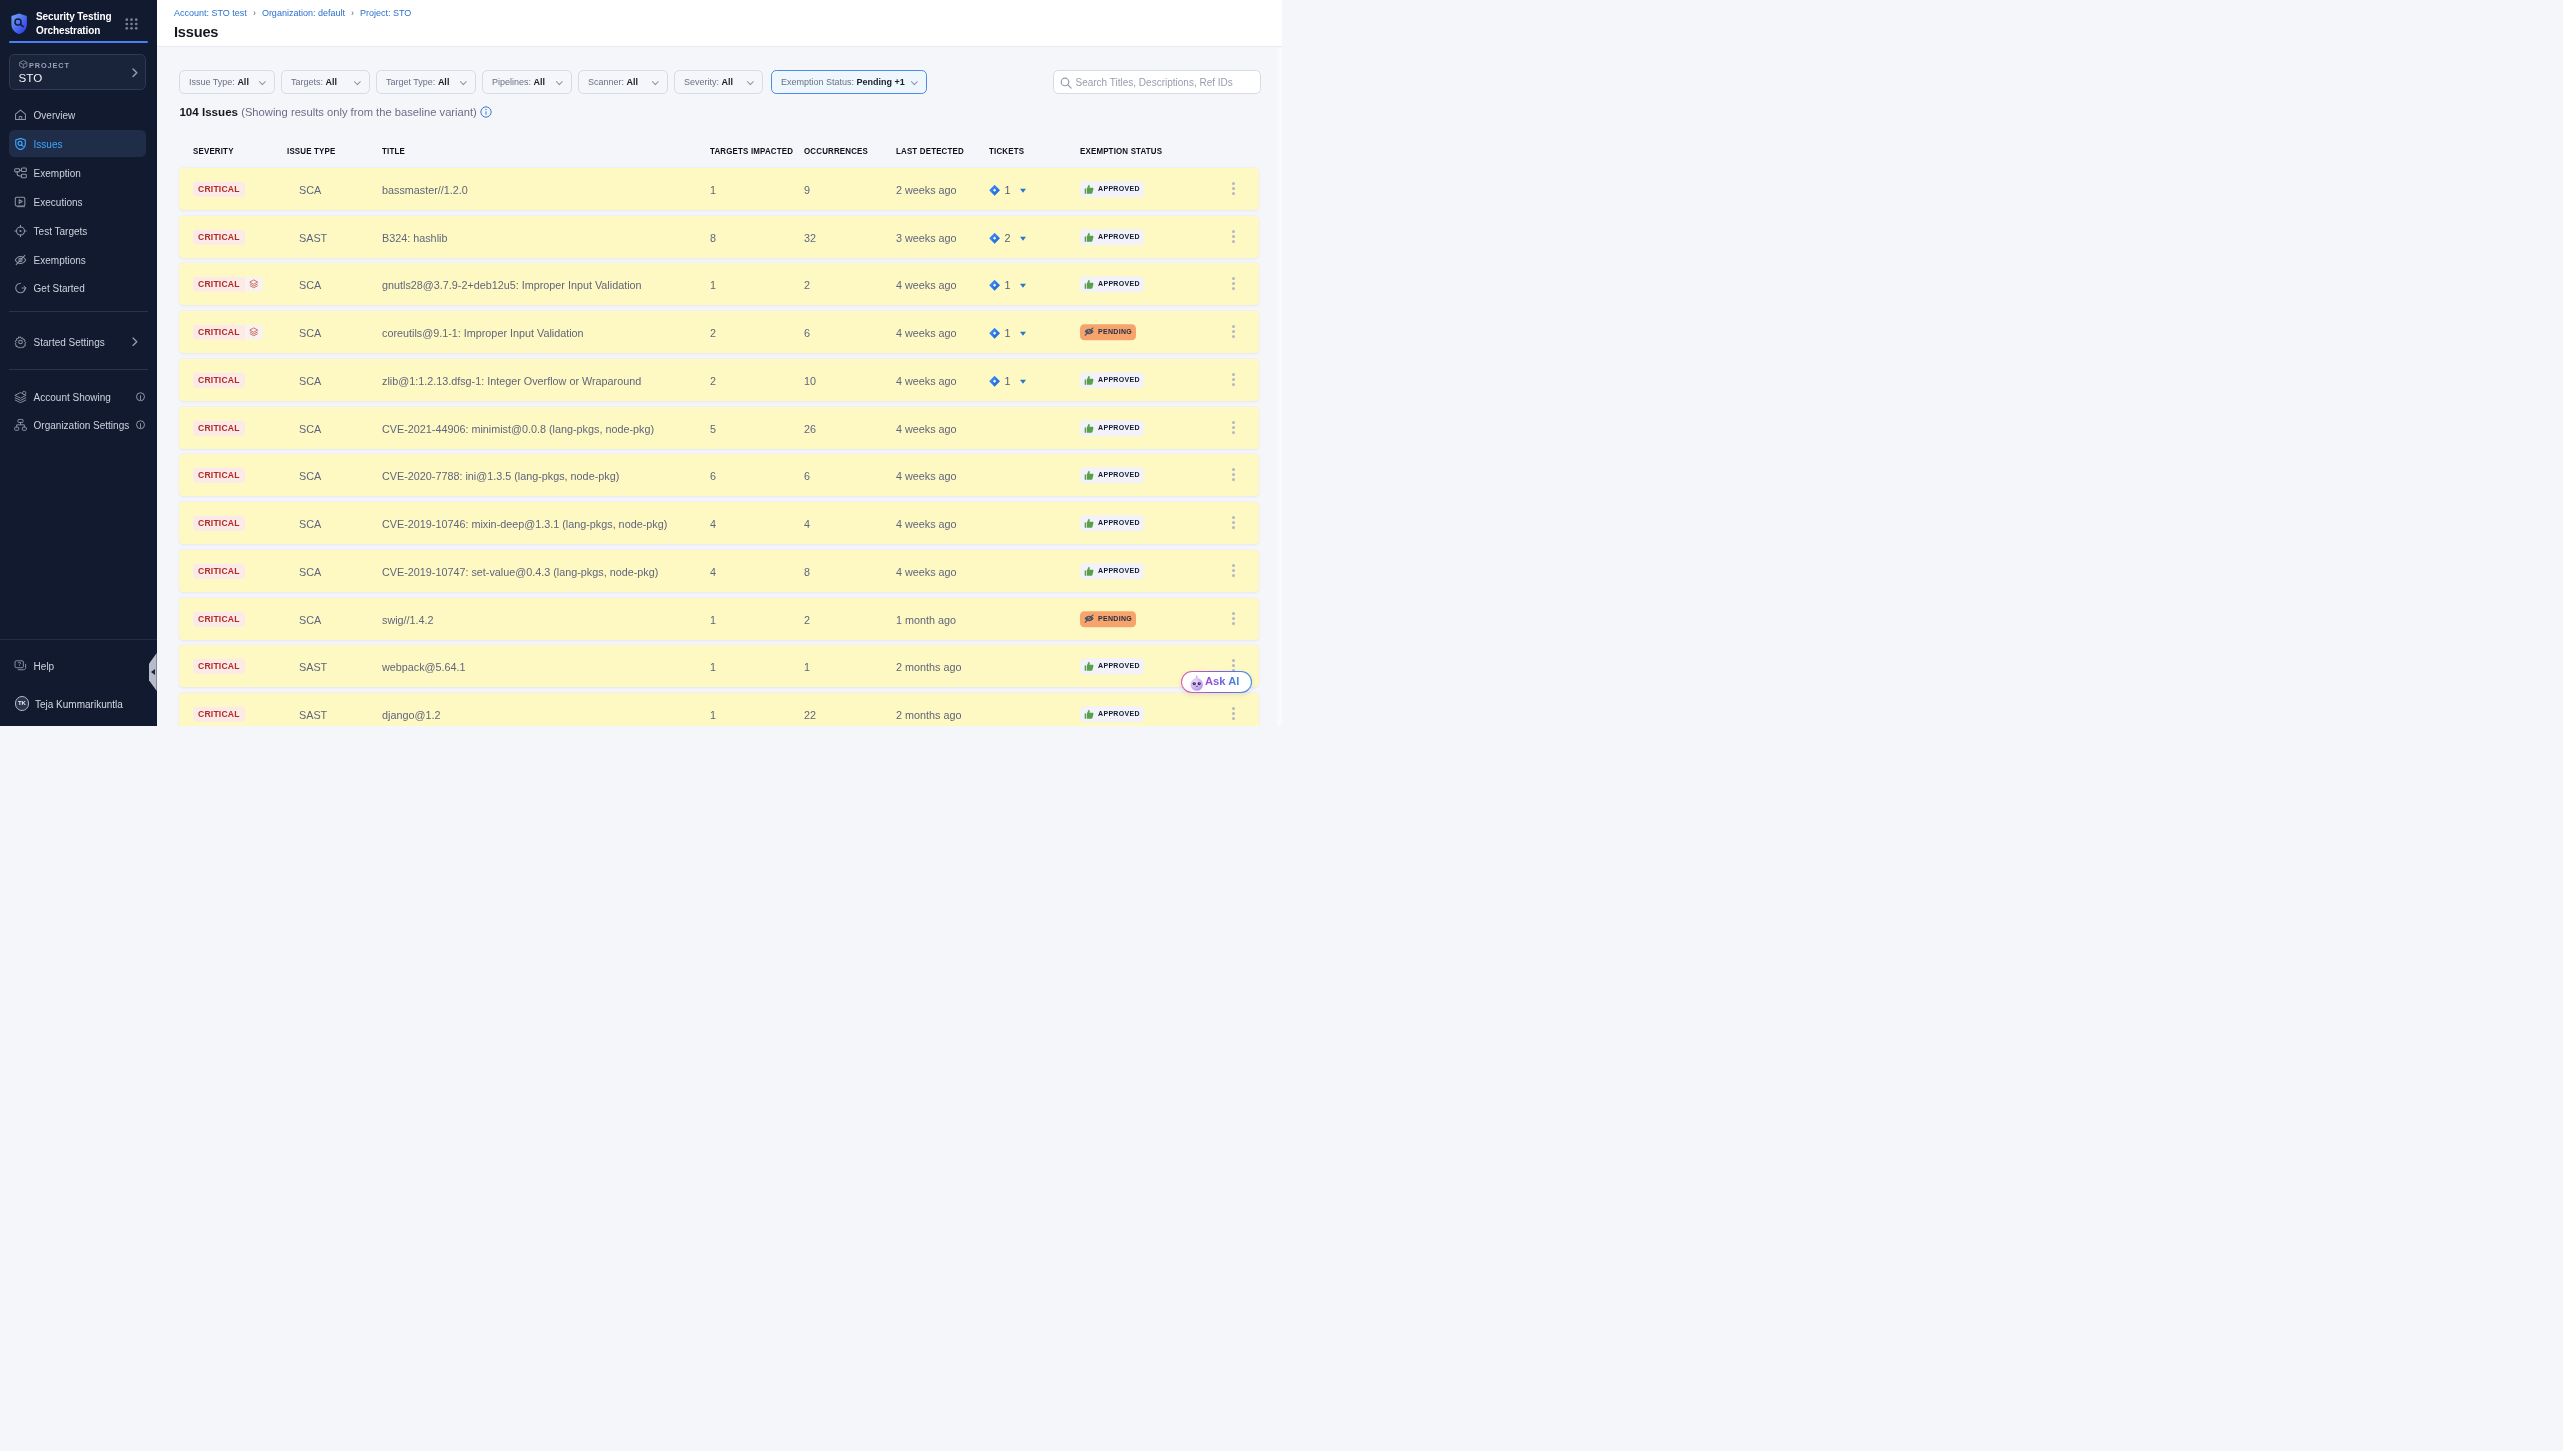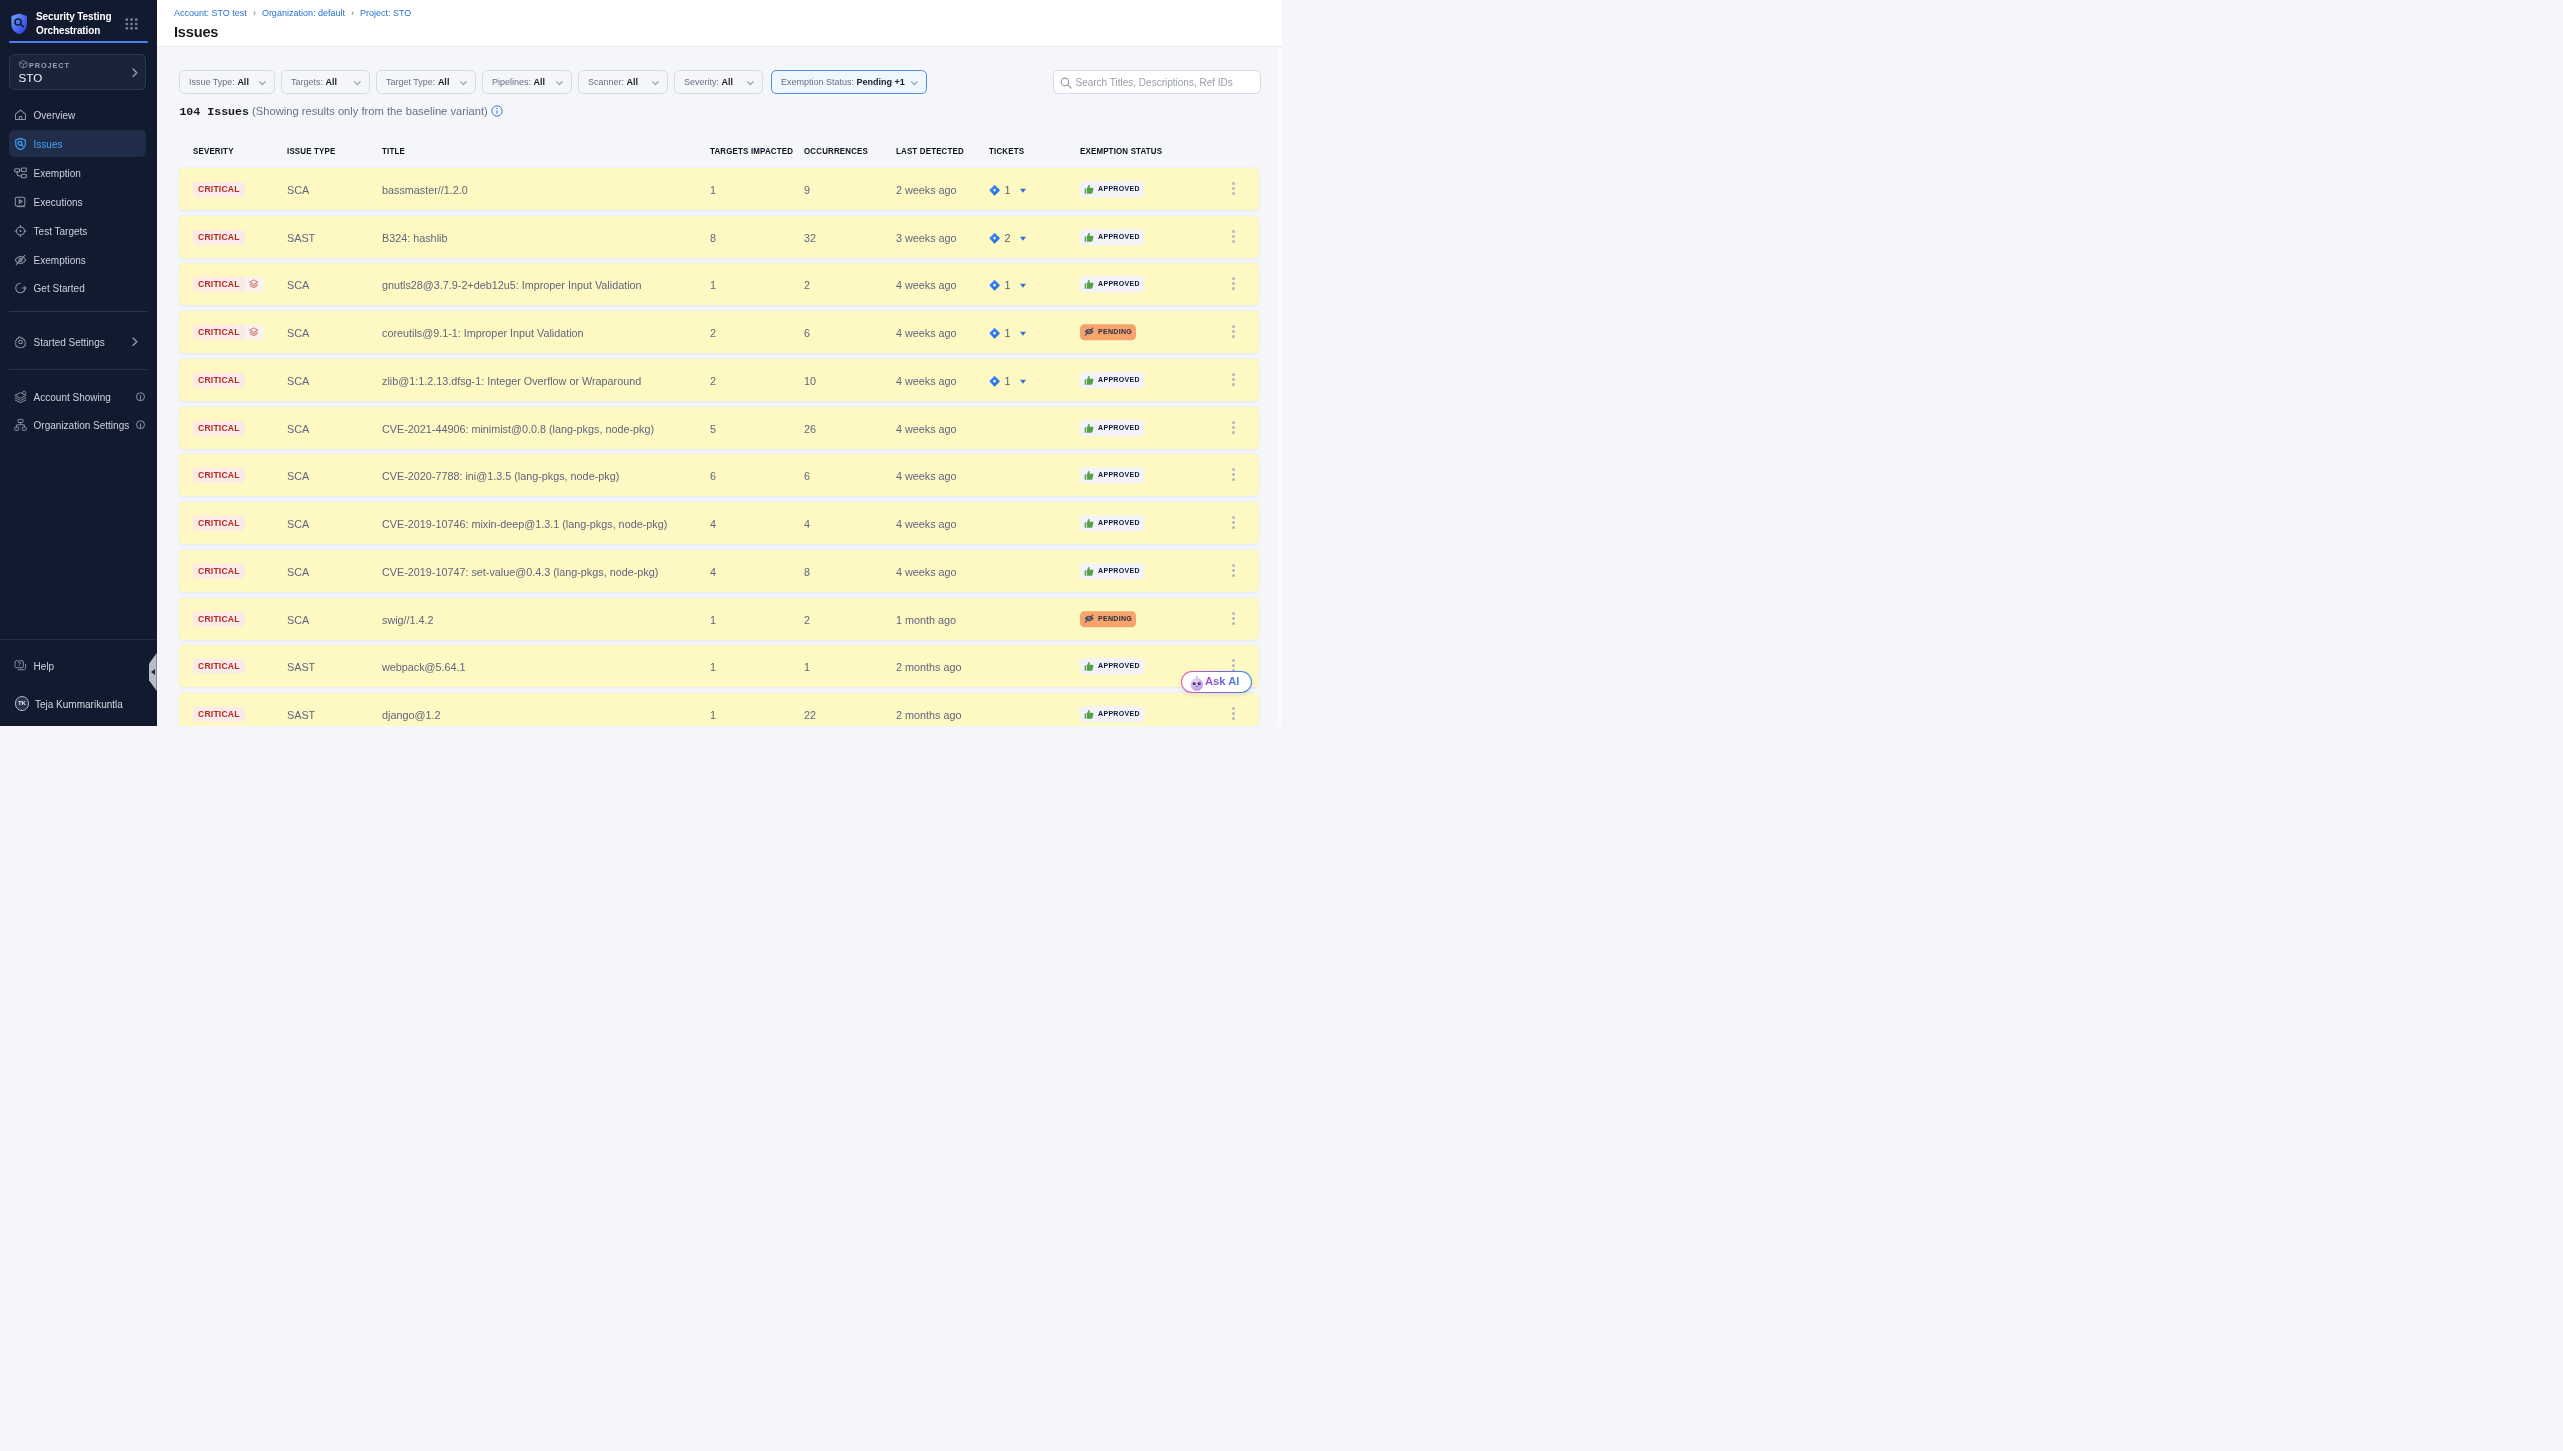"104 Issues" #count-line b { font-family: Liberation Mono, monospace -> none }
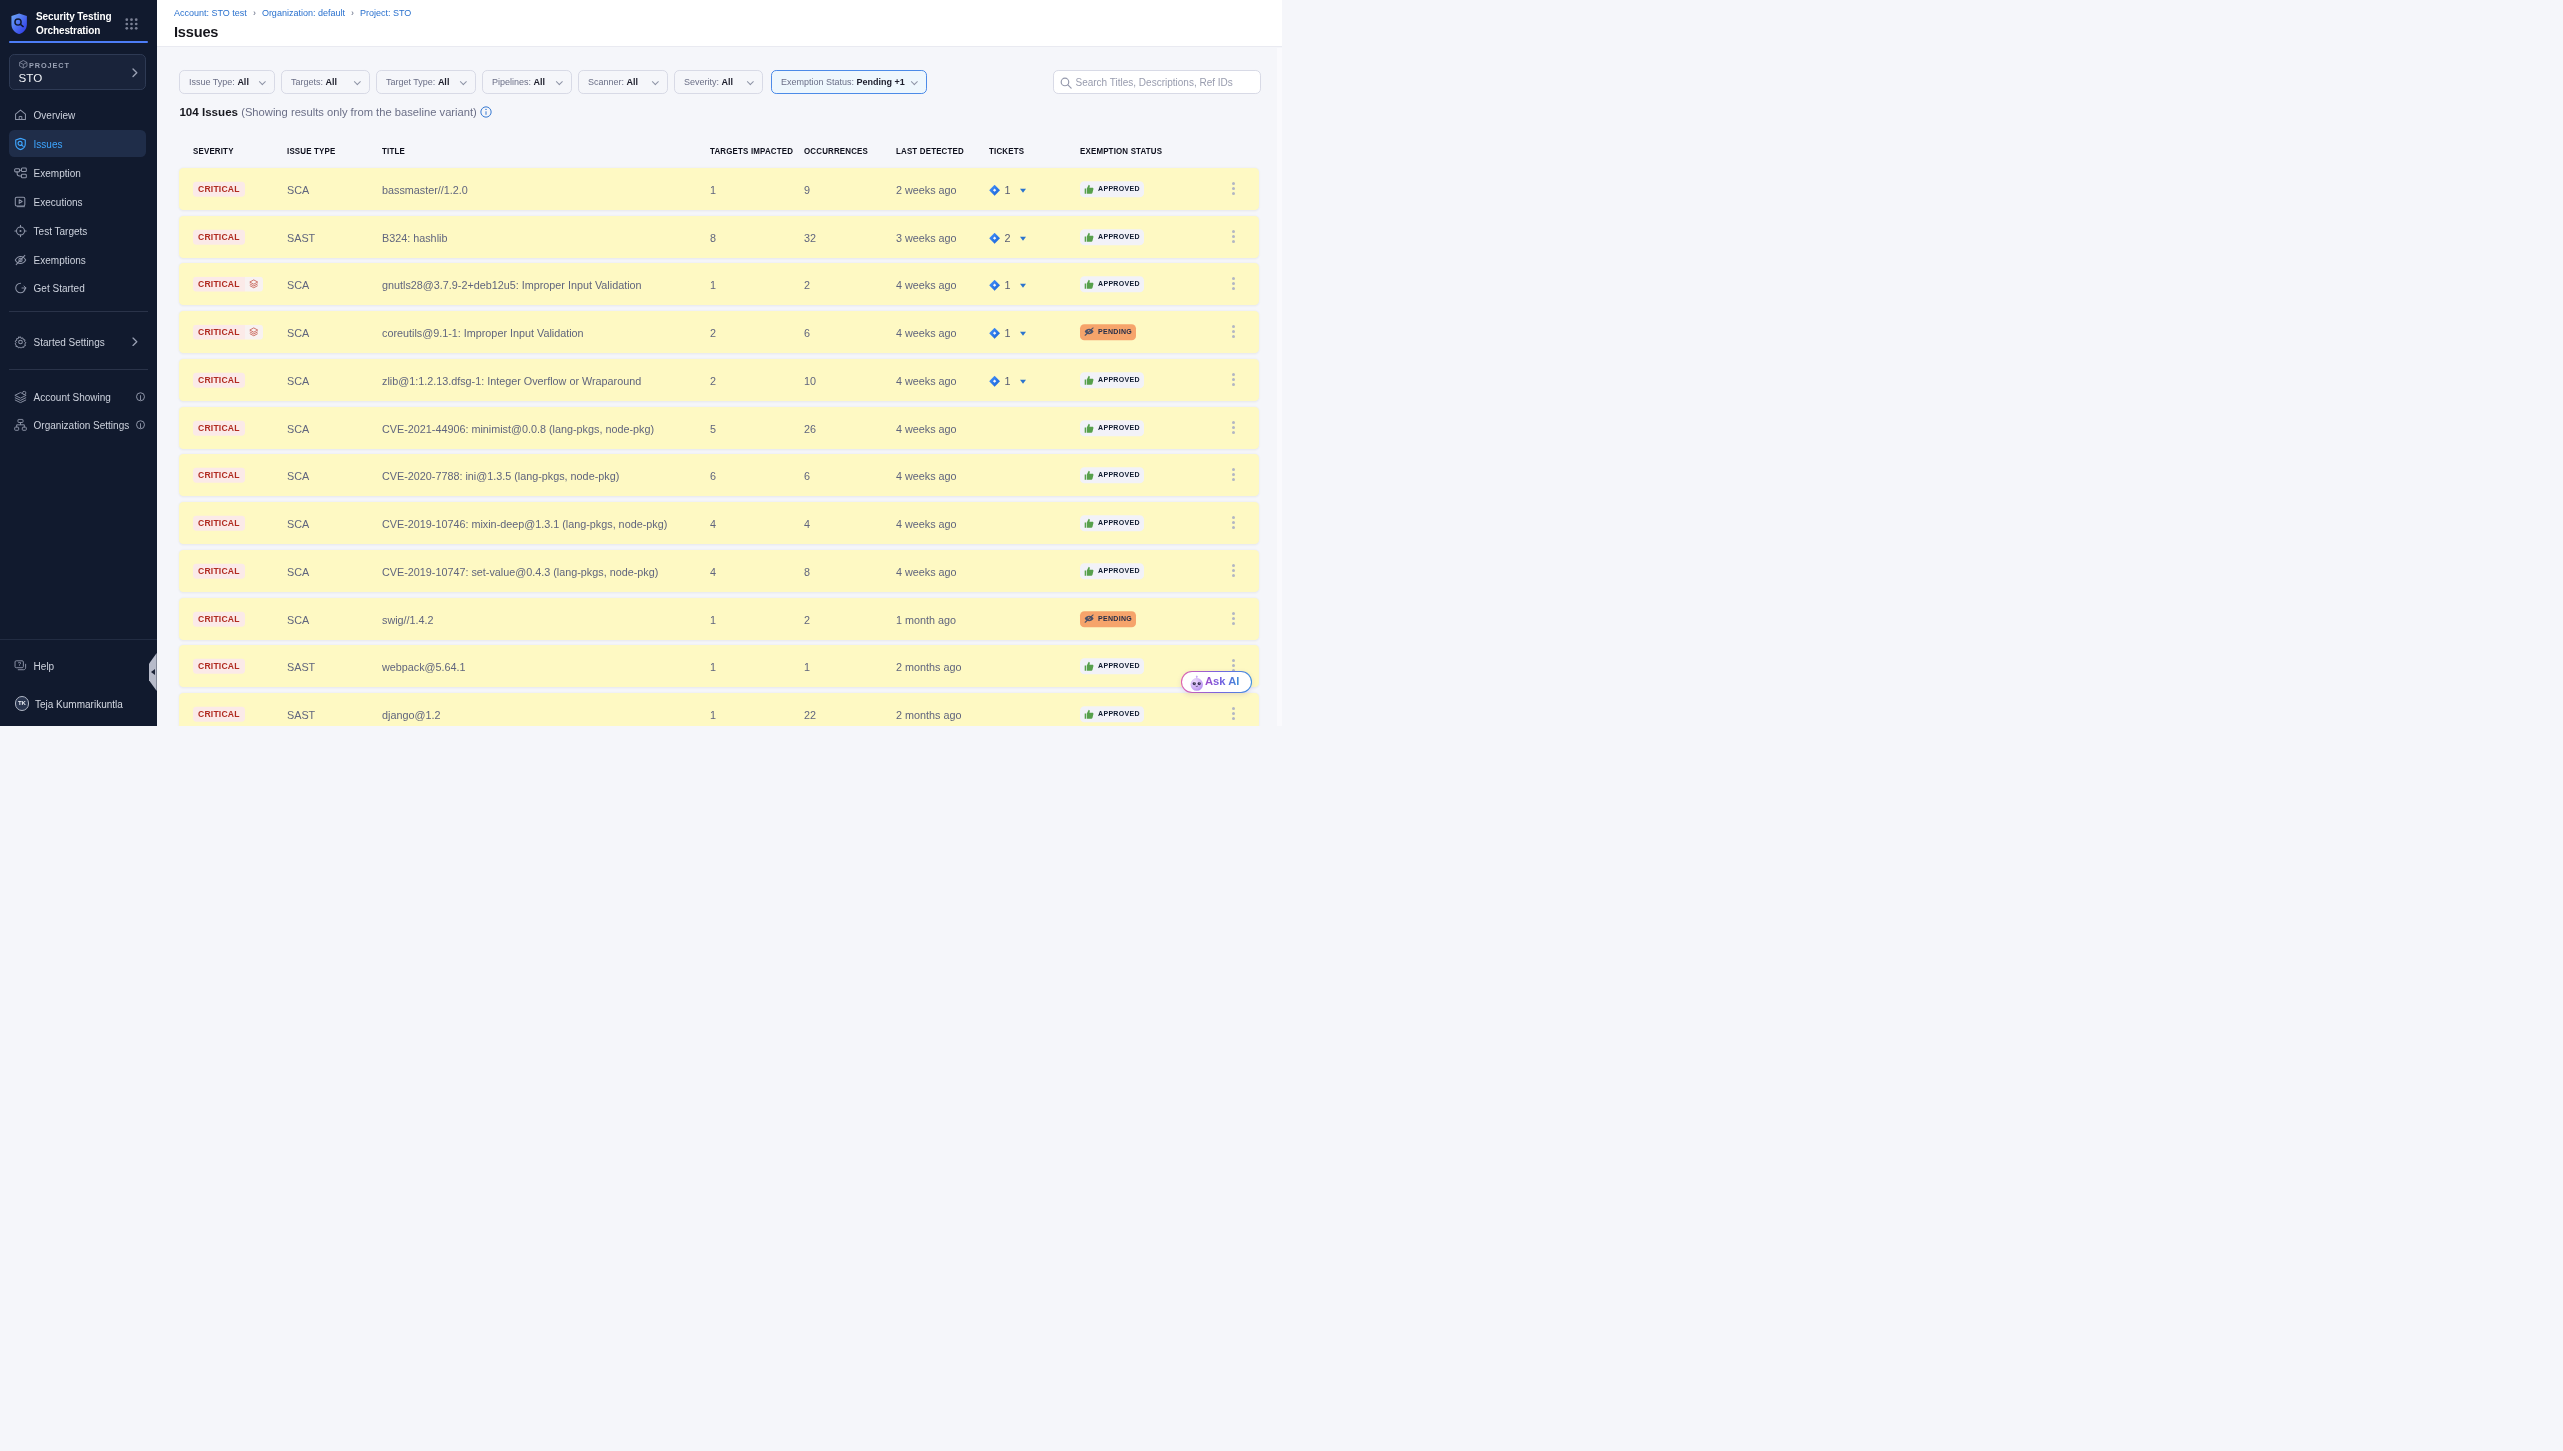"SCA" .c-type { left: 108px -> 120px }
